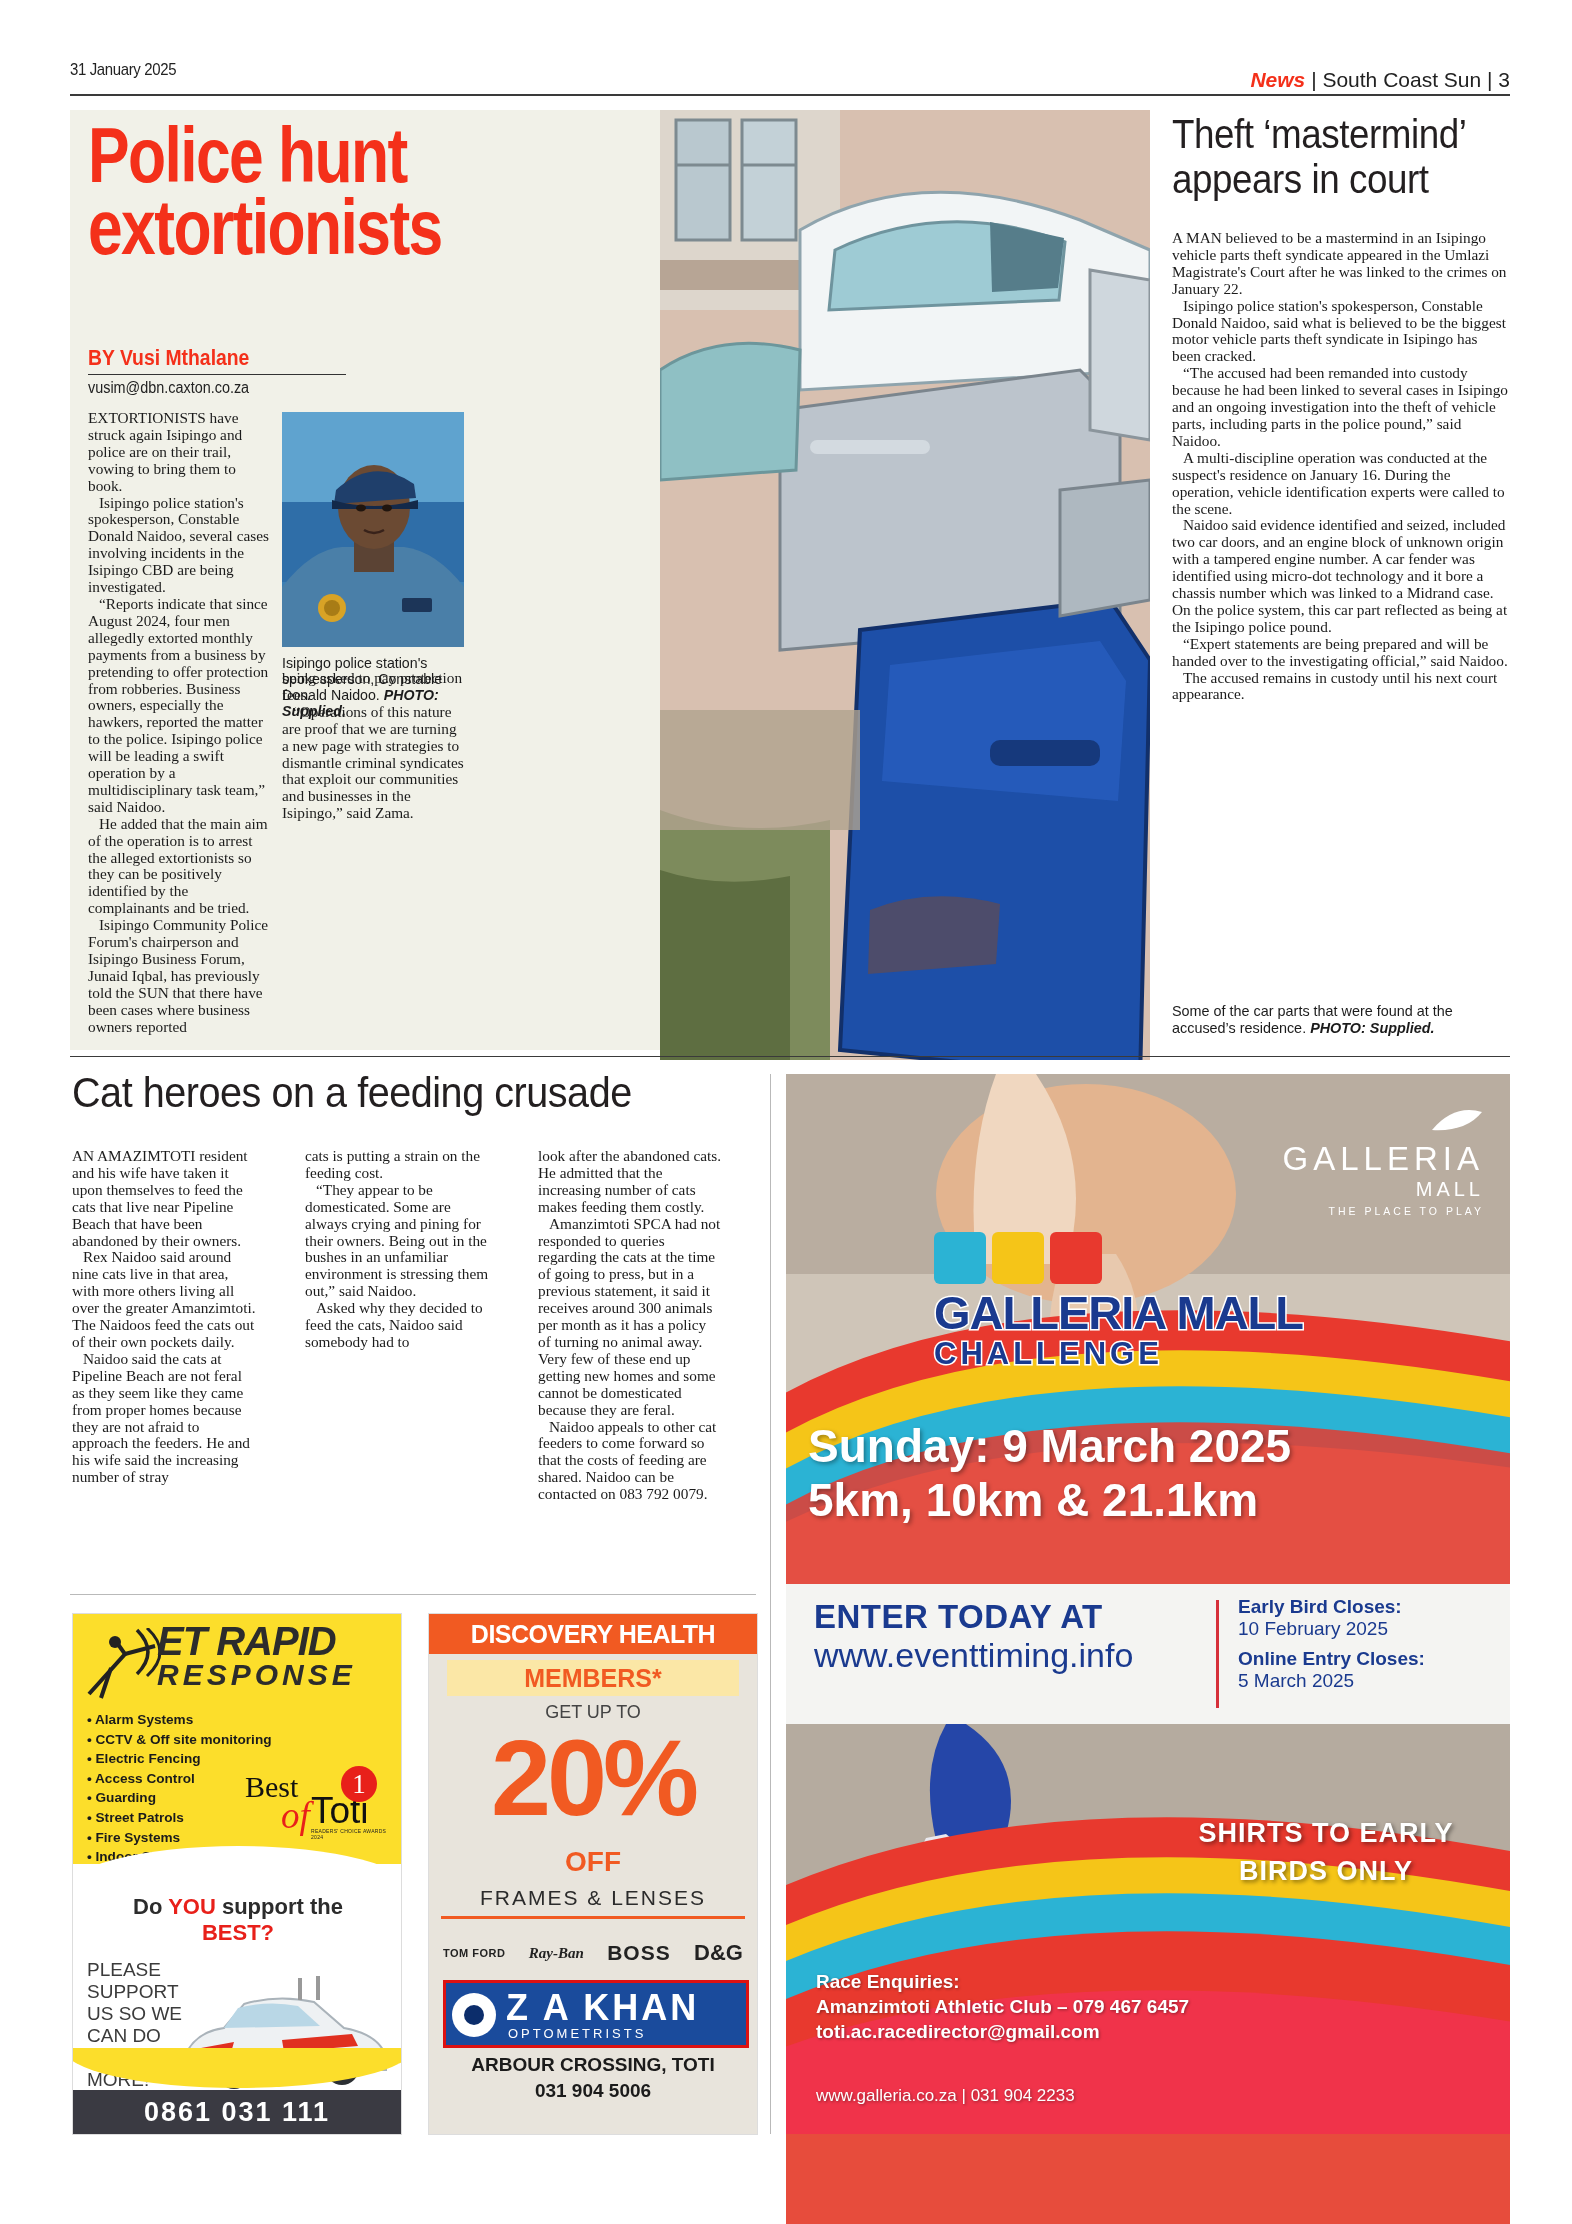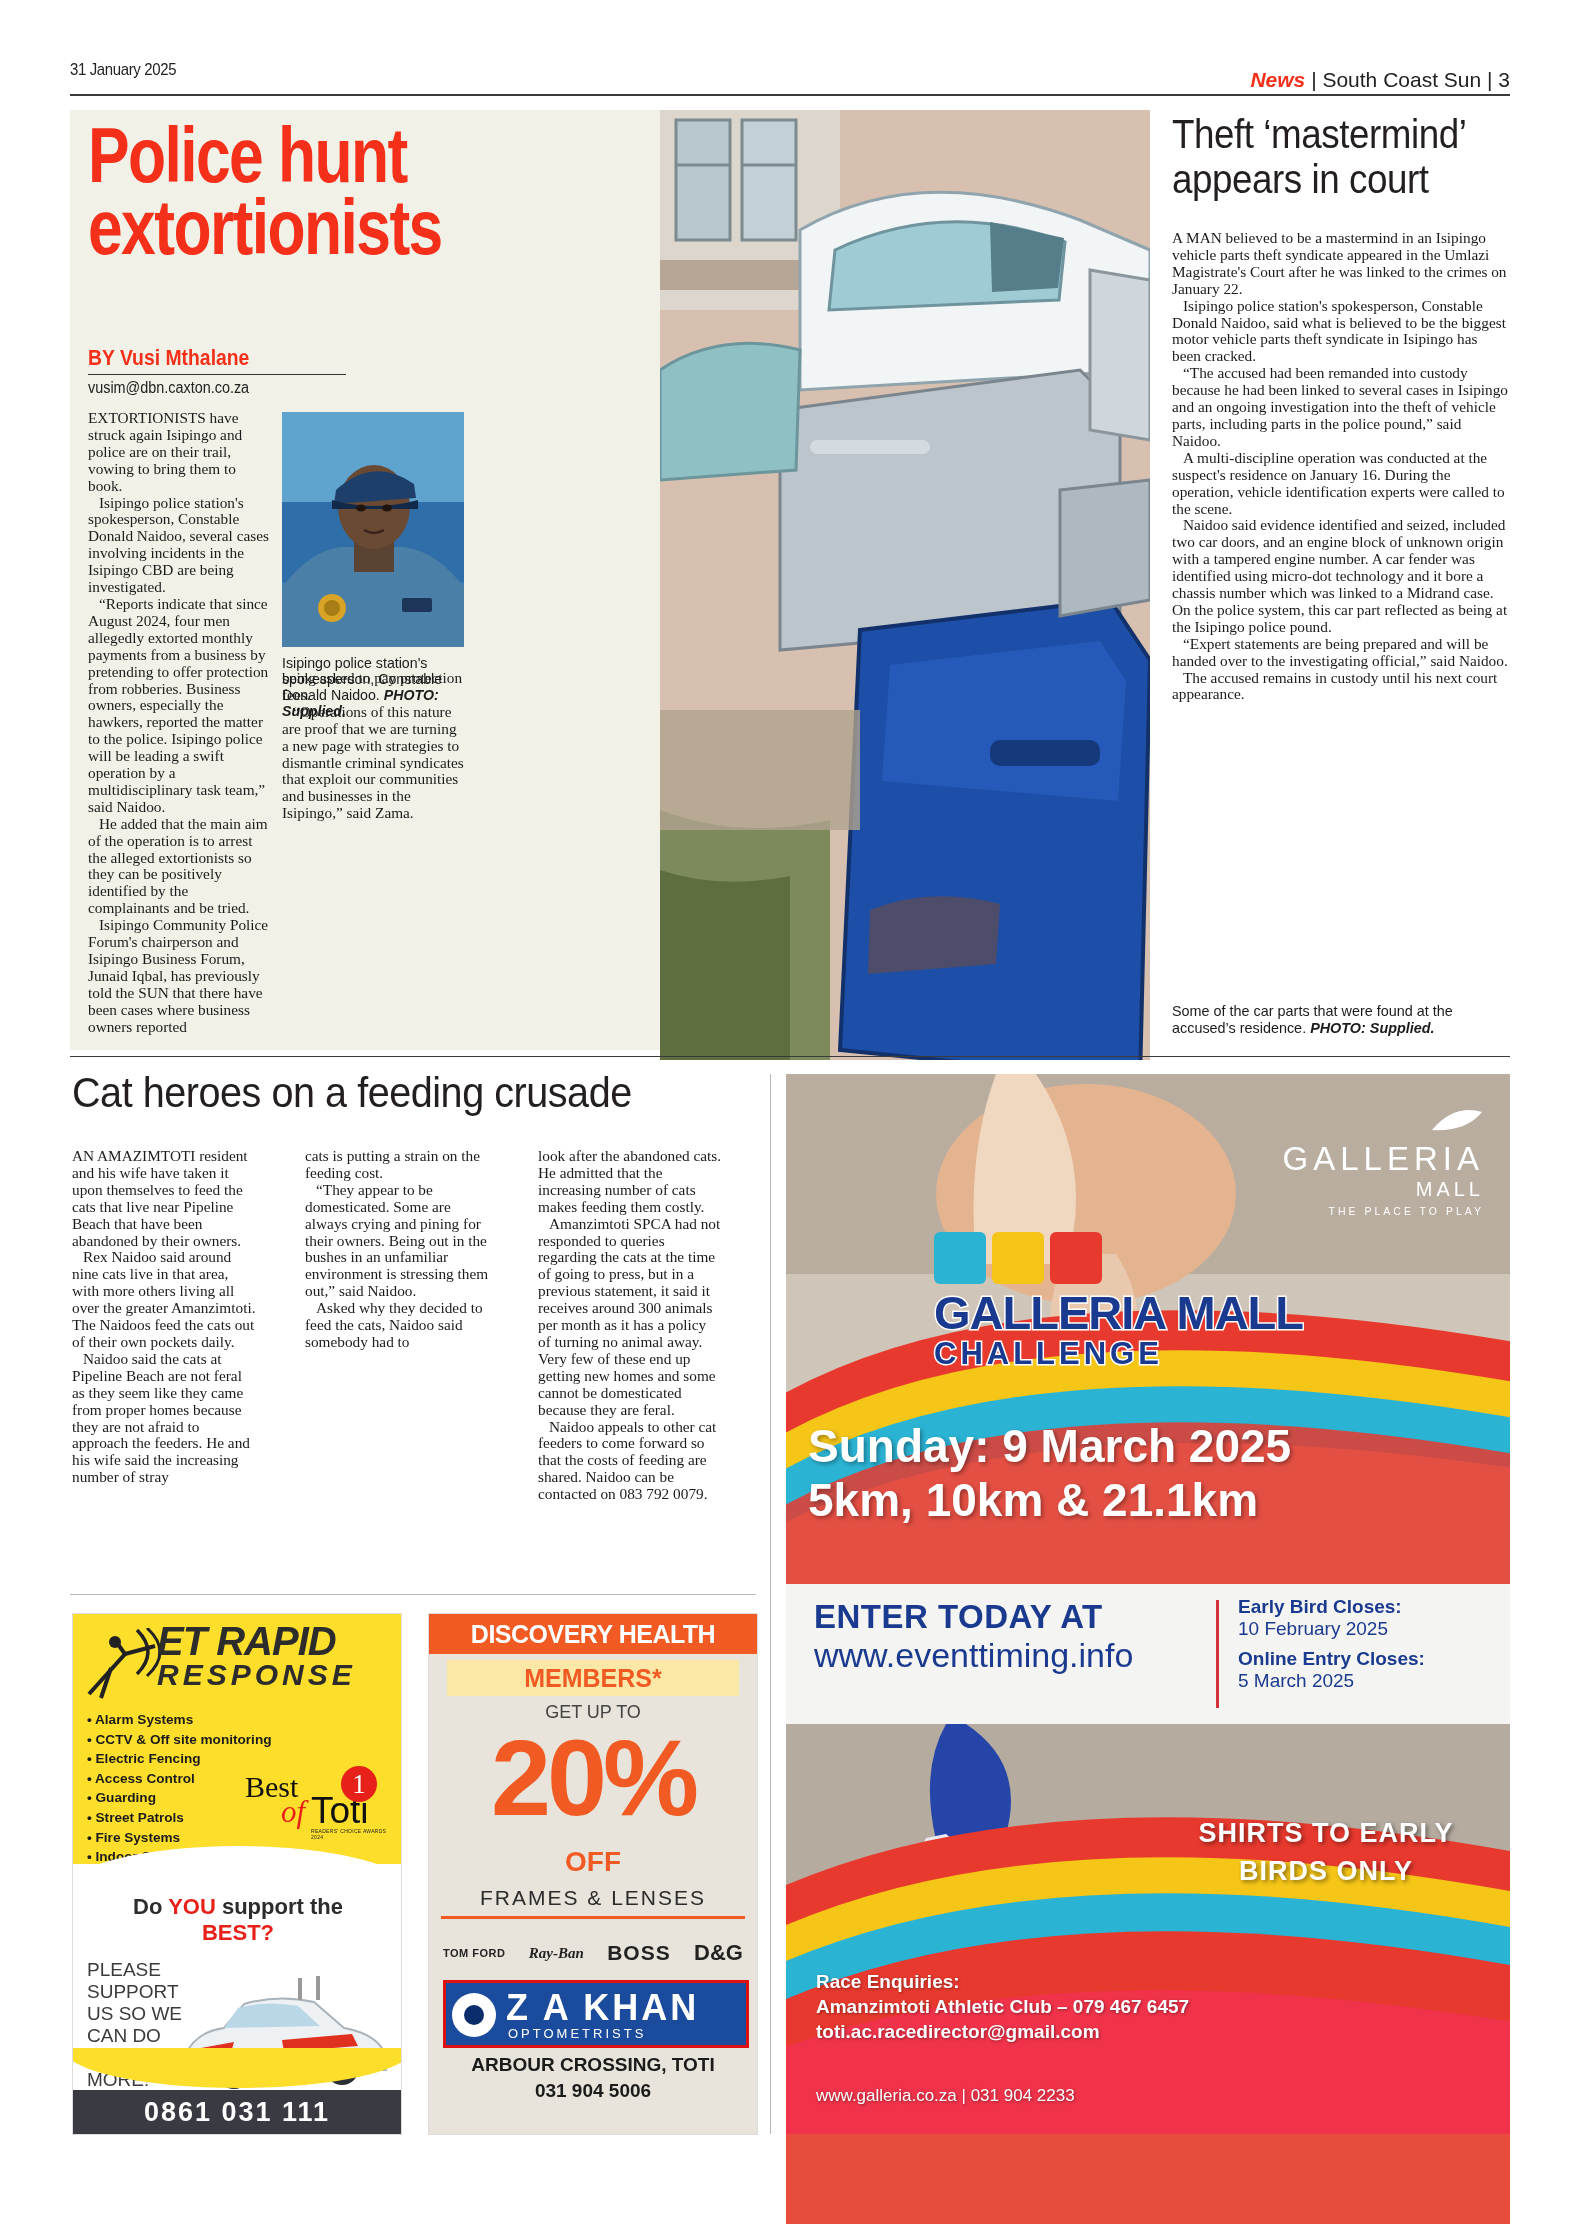"of" div { font-size: 31px -> 37px }
